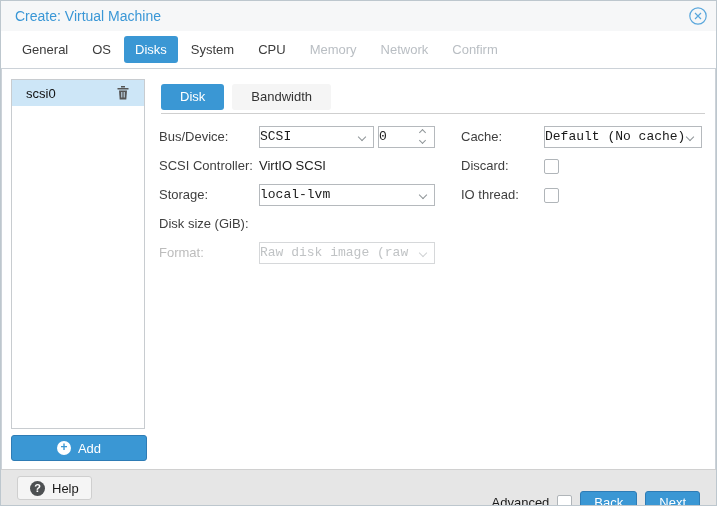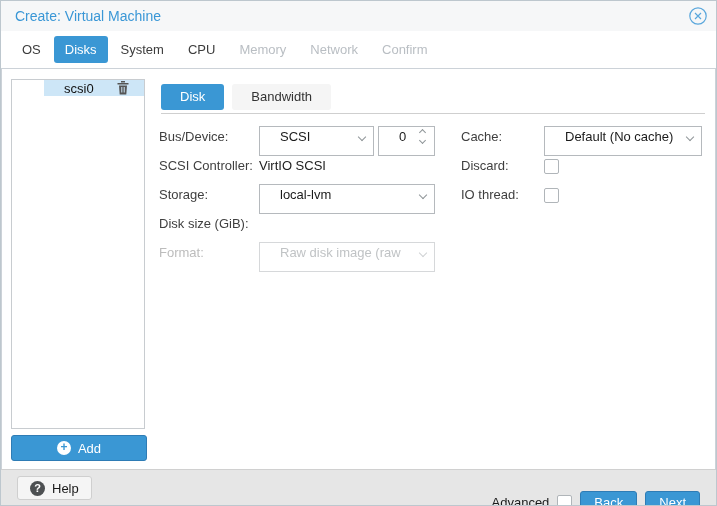"General" div.tab { html: none -> <div>General</div> }
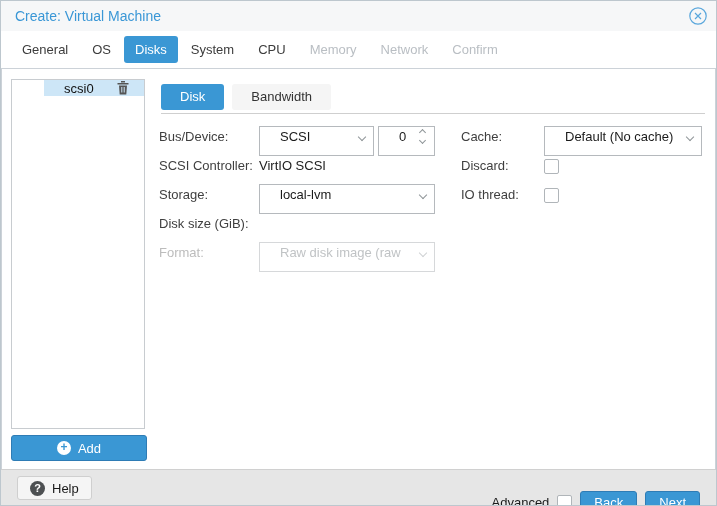"scsi0" .disk-row { height: 16px -> 26px; margin-left: 32px -> none; padding: 0 14px 0 20px -> 0 14px 0 14px }
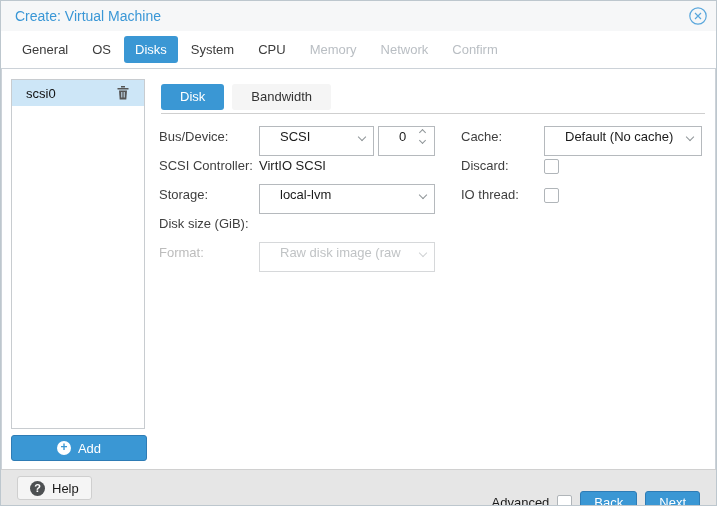"SCSI" .field { font-family: none -> Liberation Mono, monospace; height: 30px -> 22px; padding: 0 20px 0 20px -> 0 20px 0 0 }
